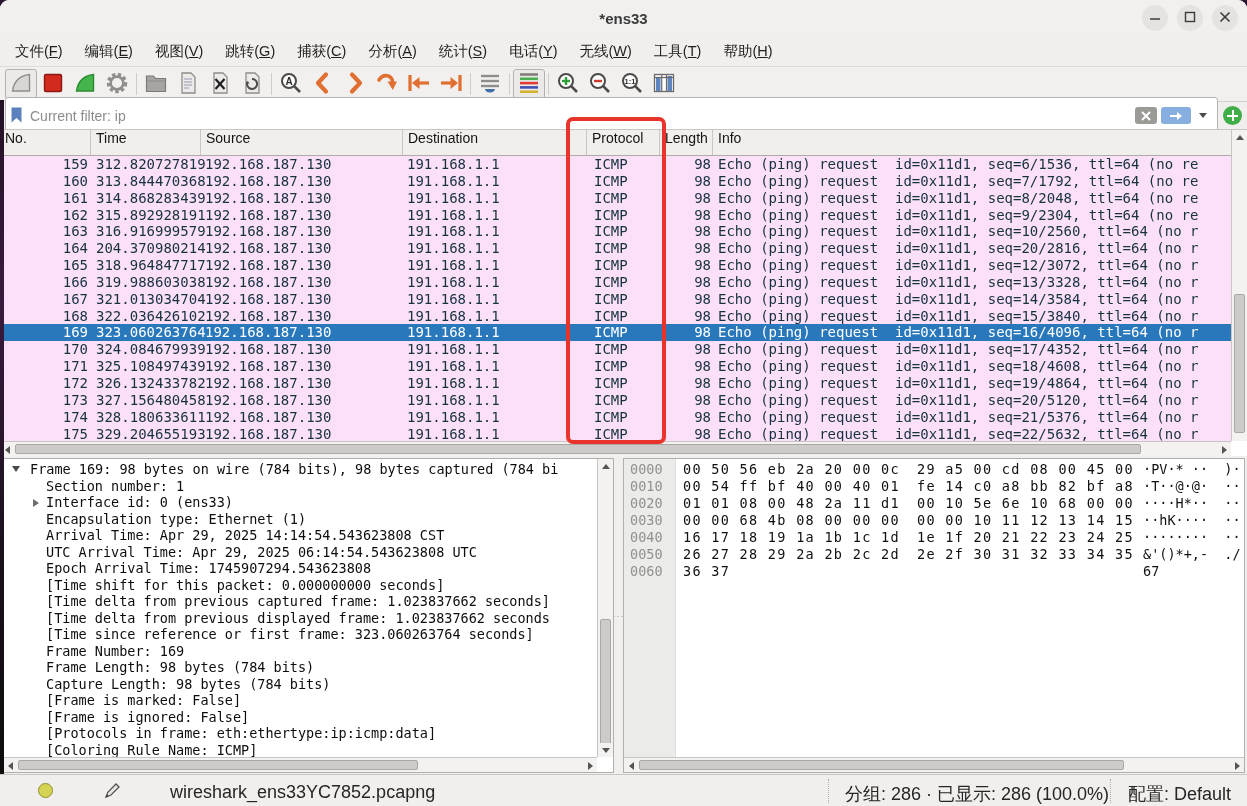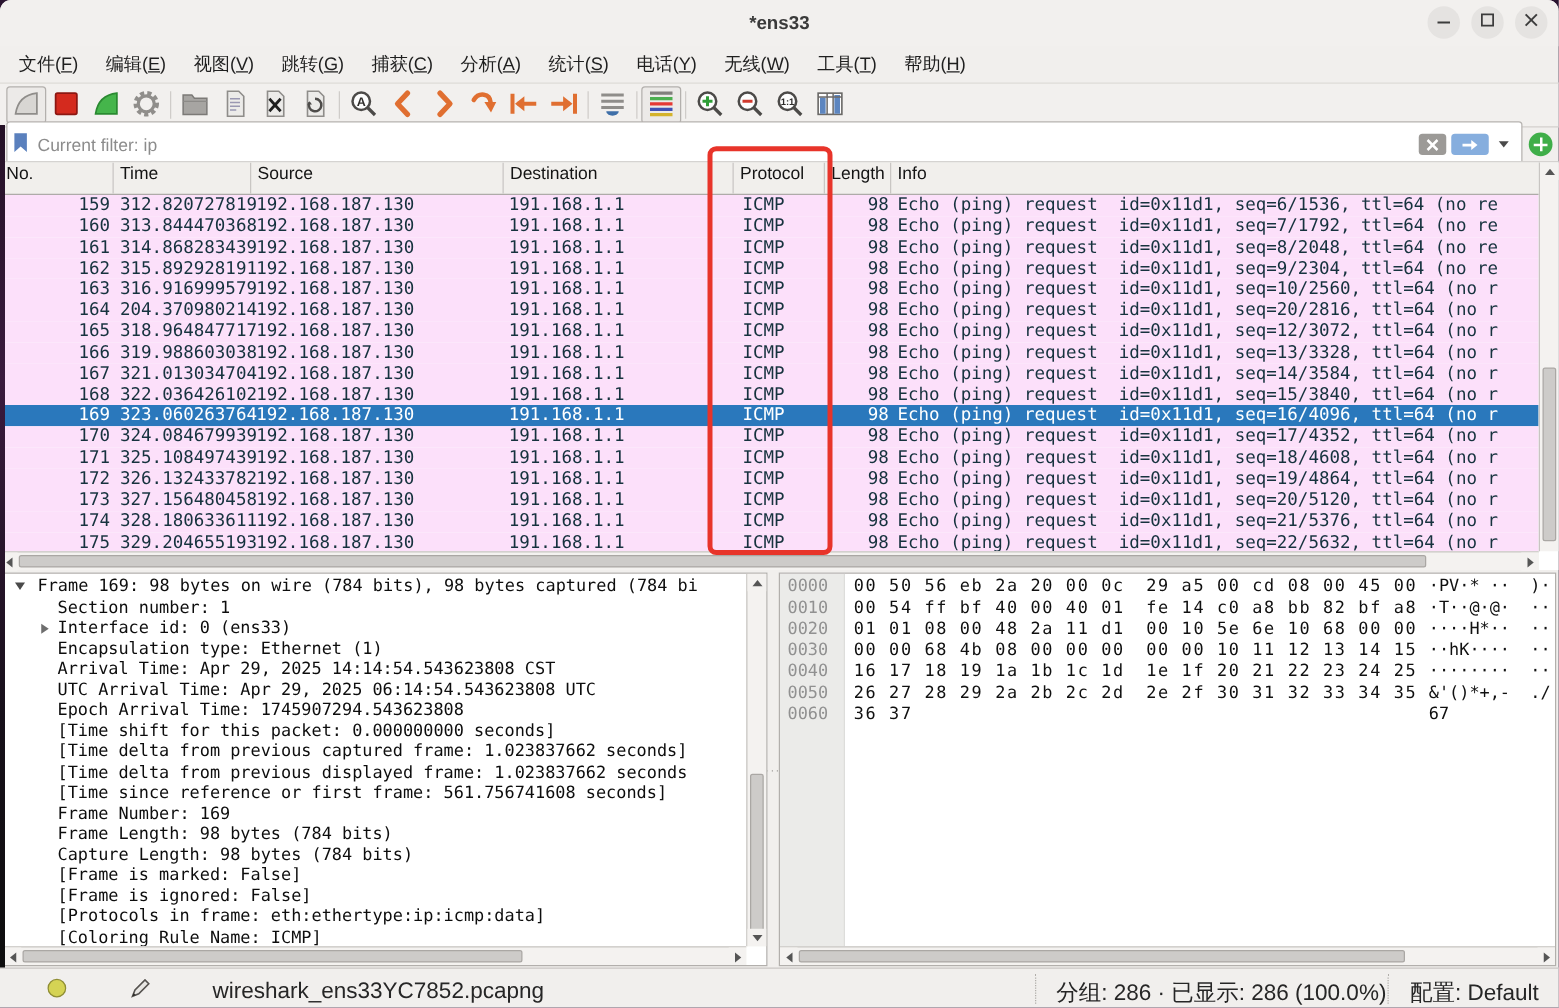"[Time since reference or first" span.txt-child { text: 561.756741608 -> 323.060263764 }
